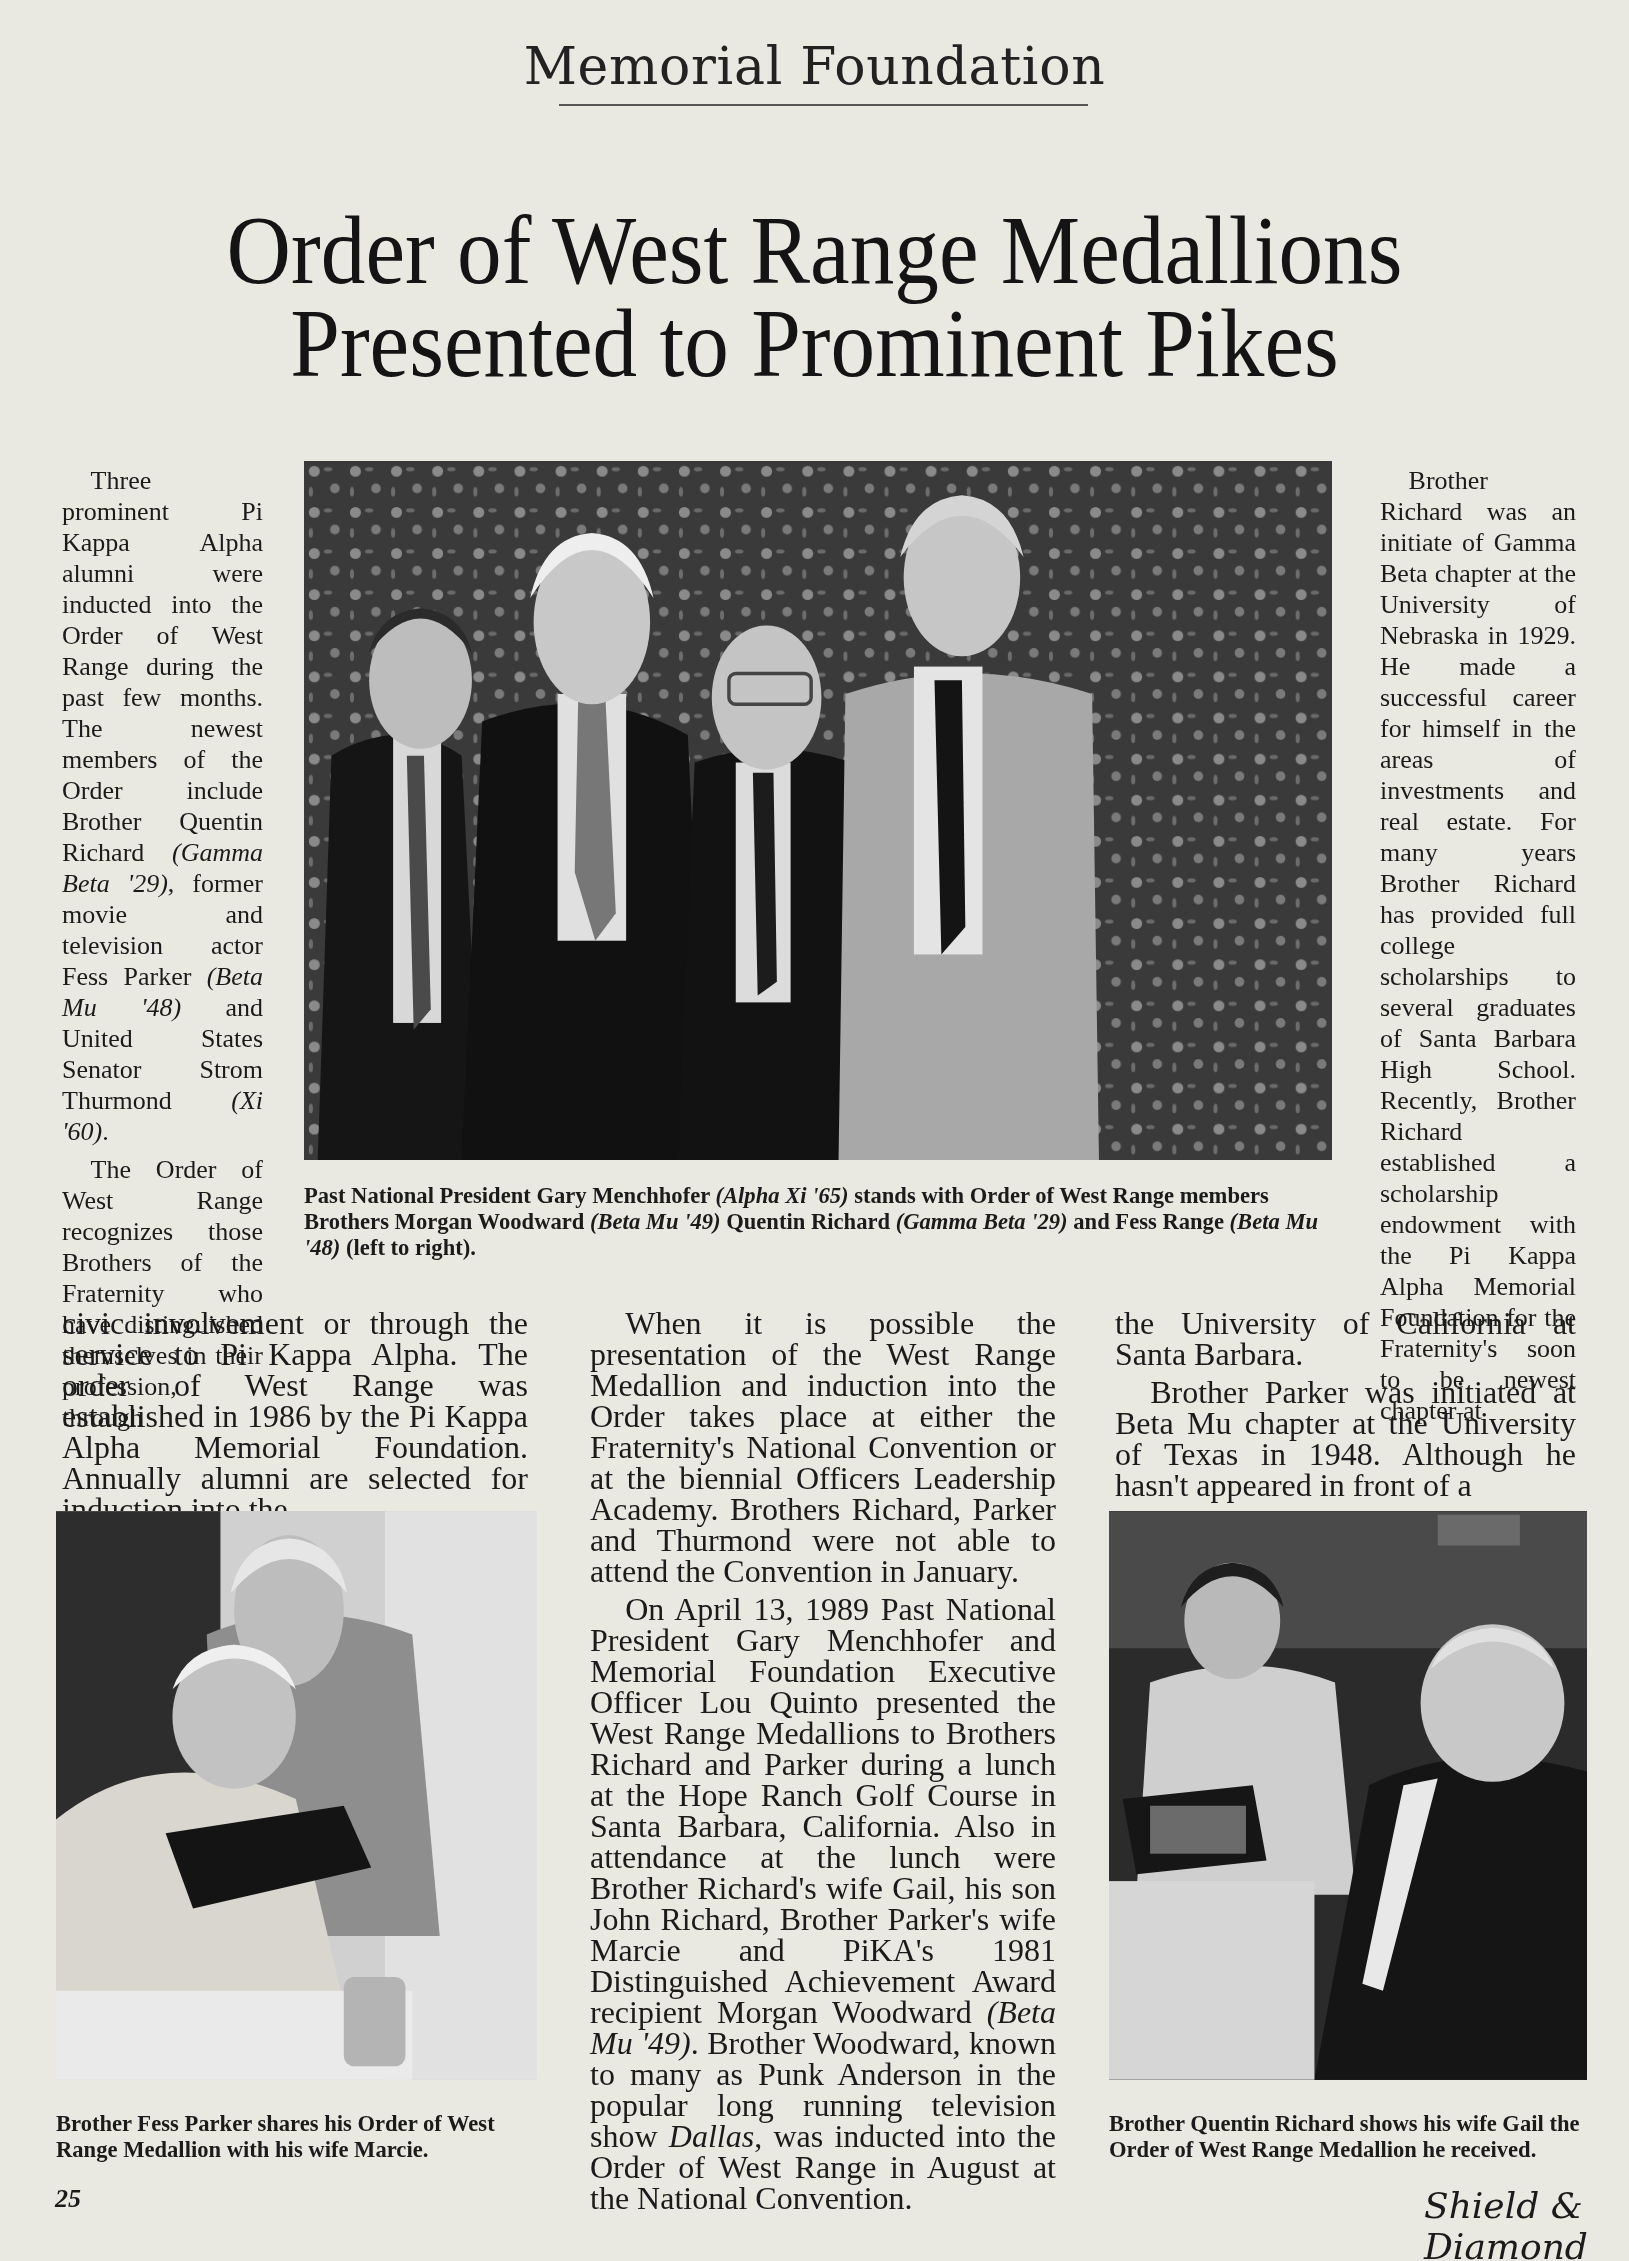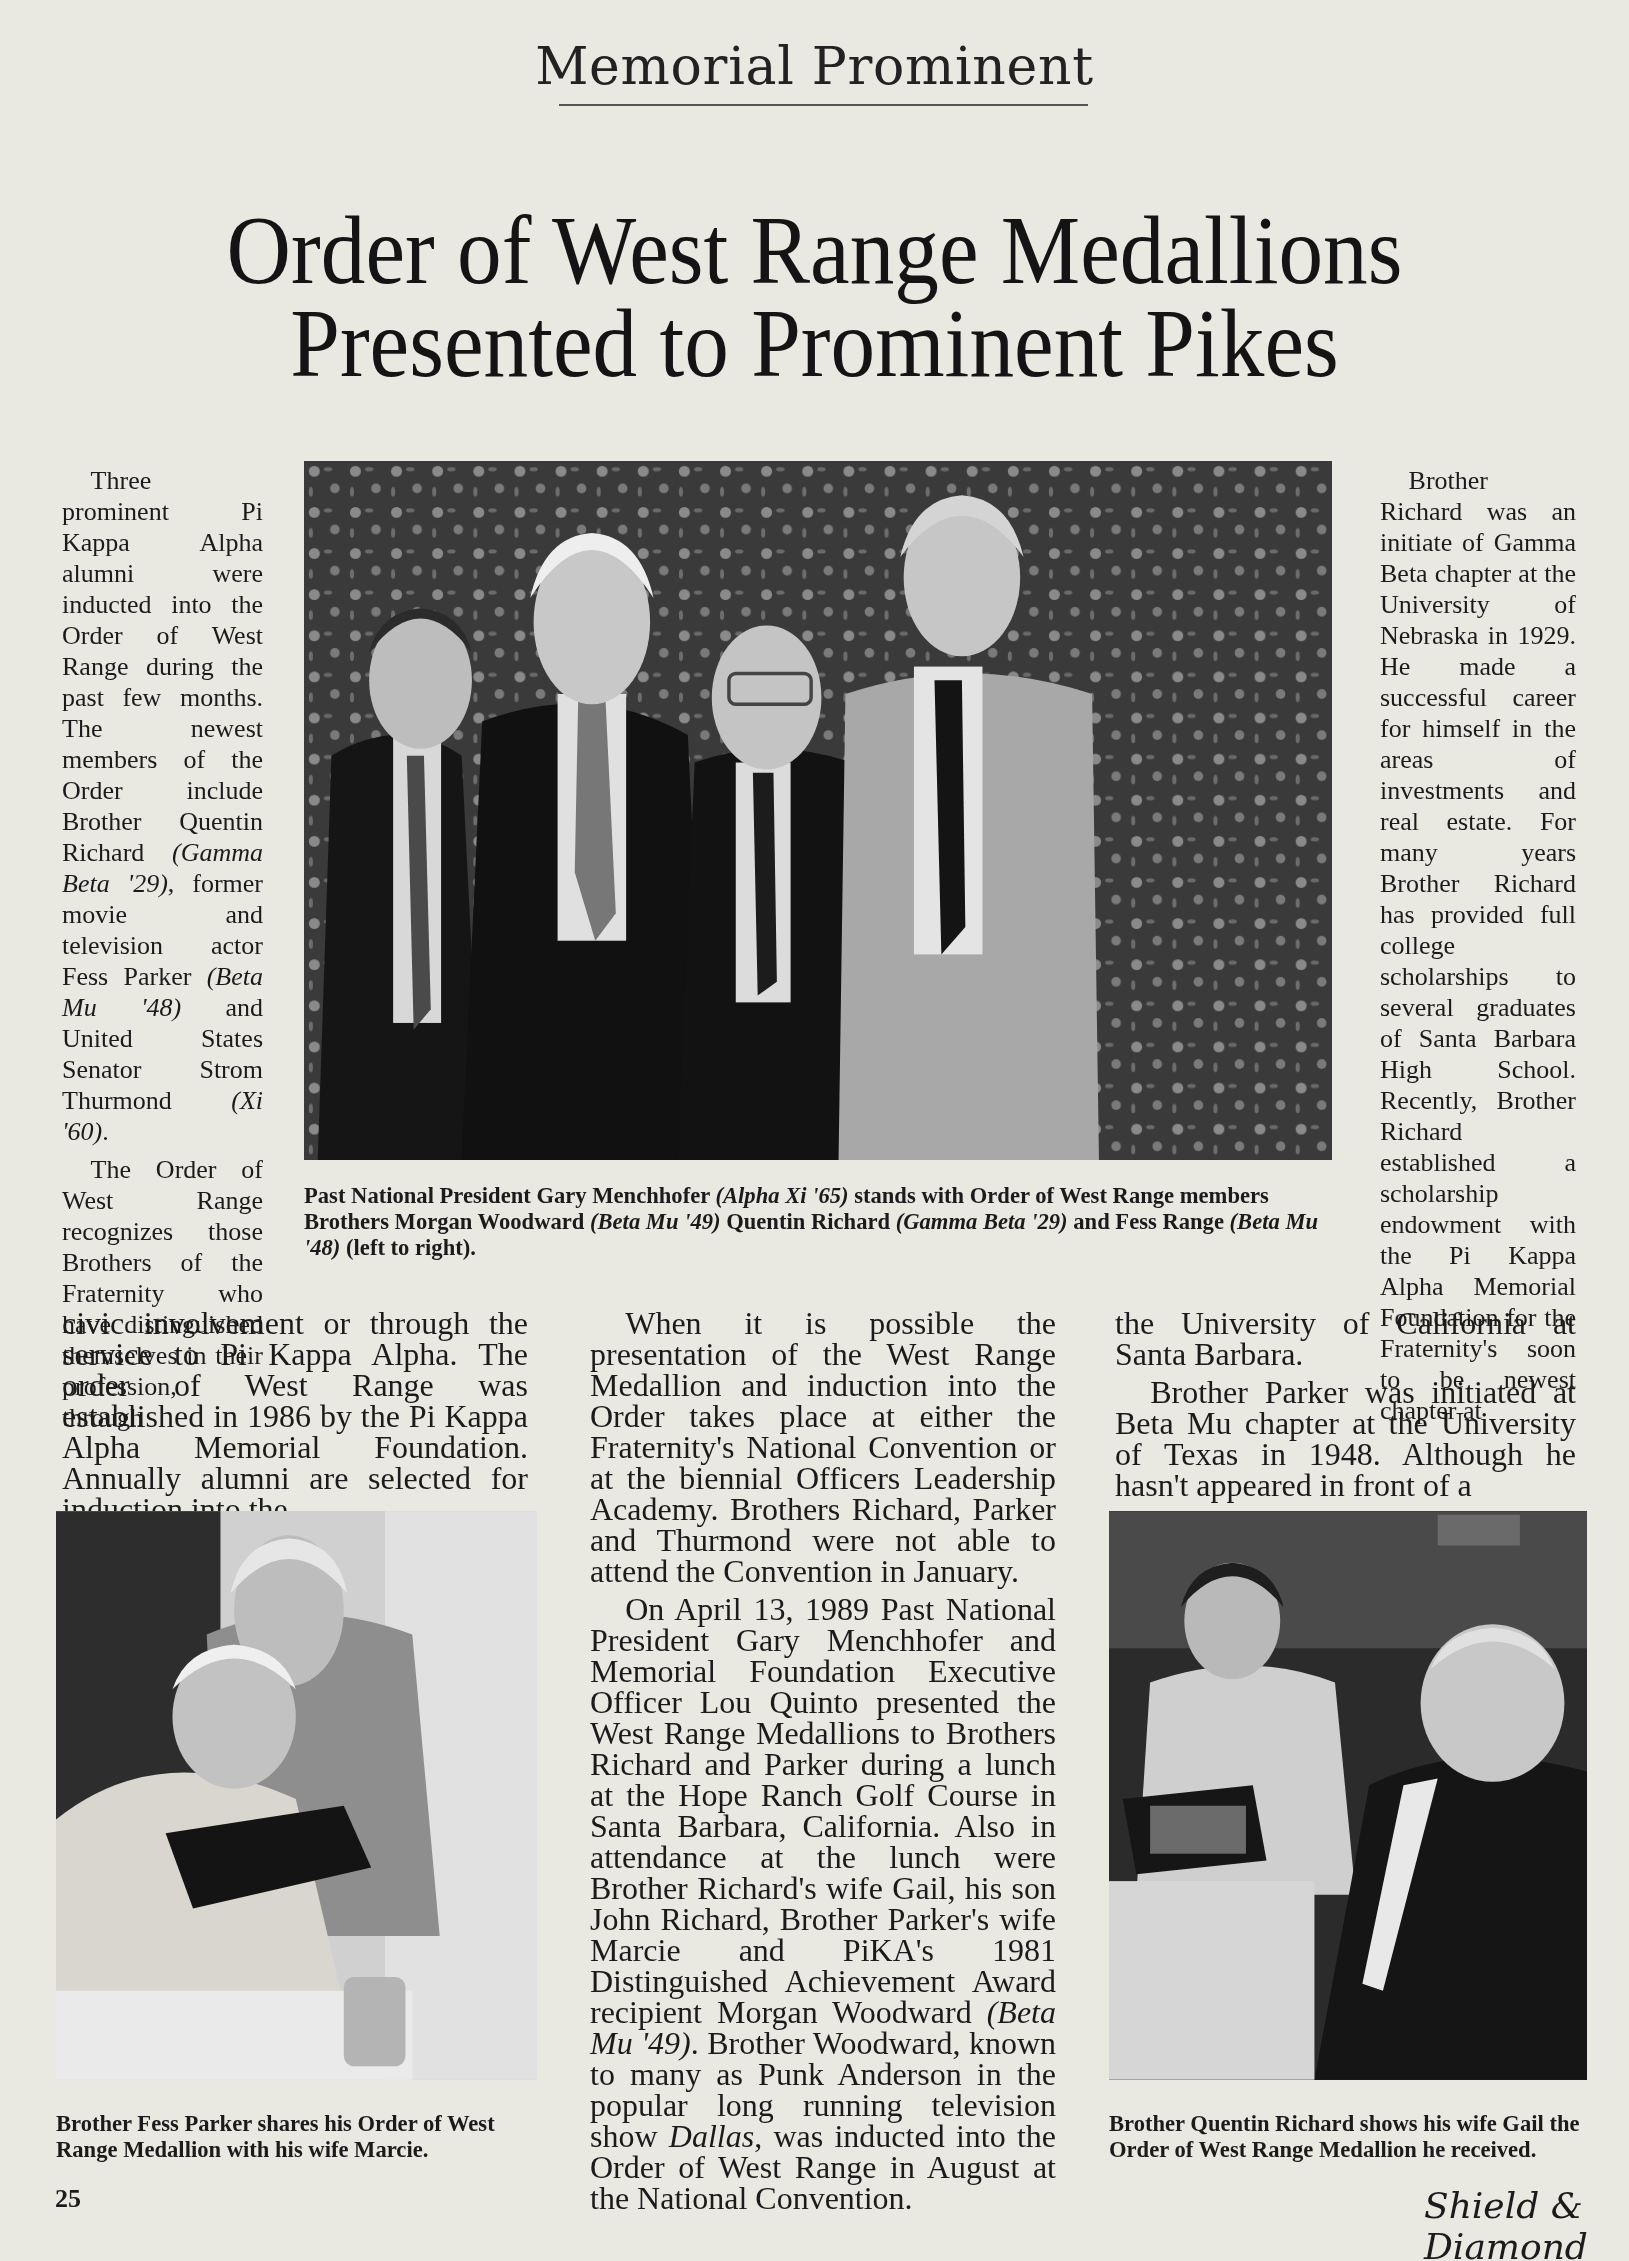"Memorial Prominent" div.abs { text: Prominent -> Foundation }
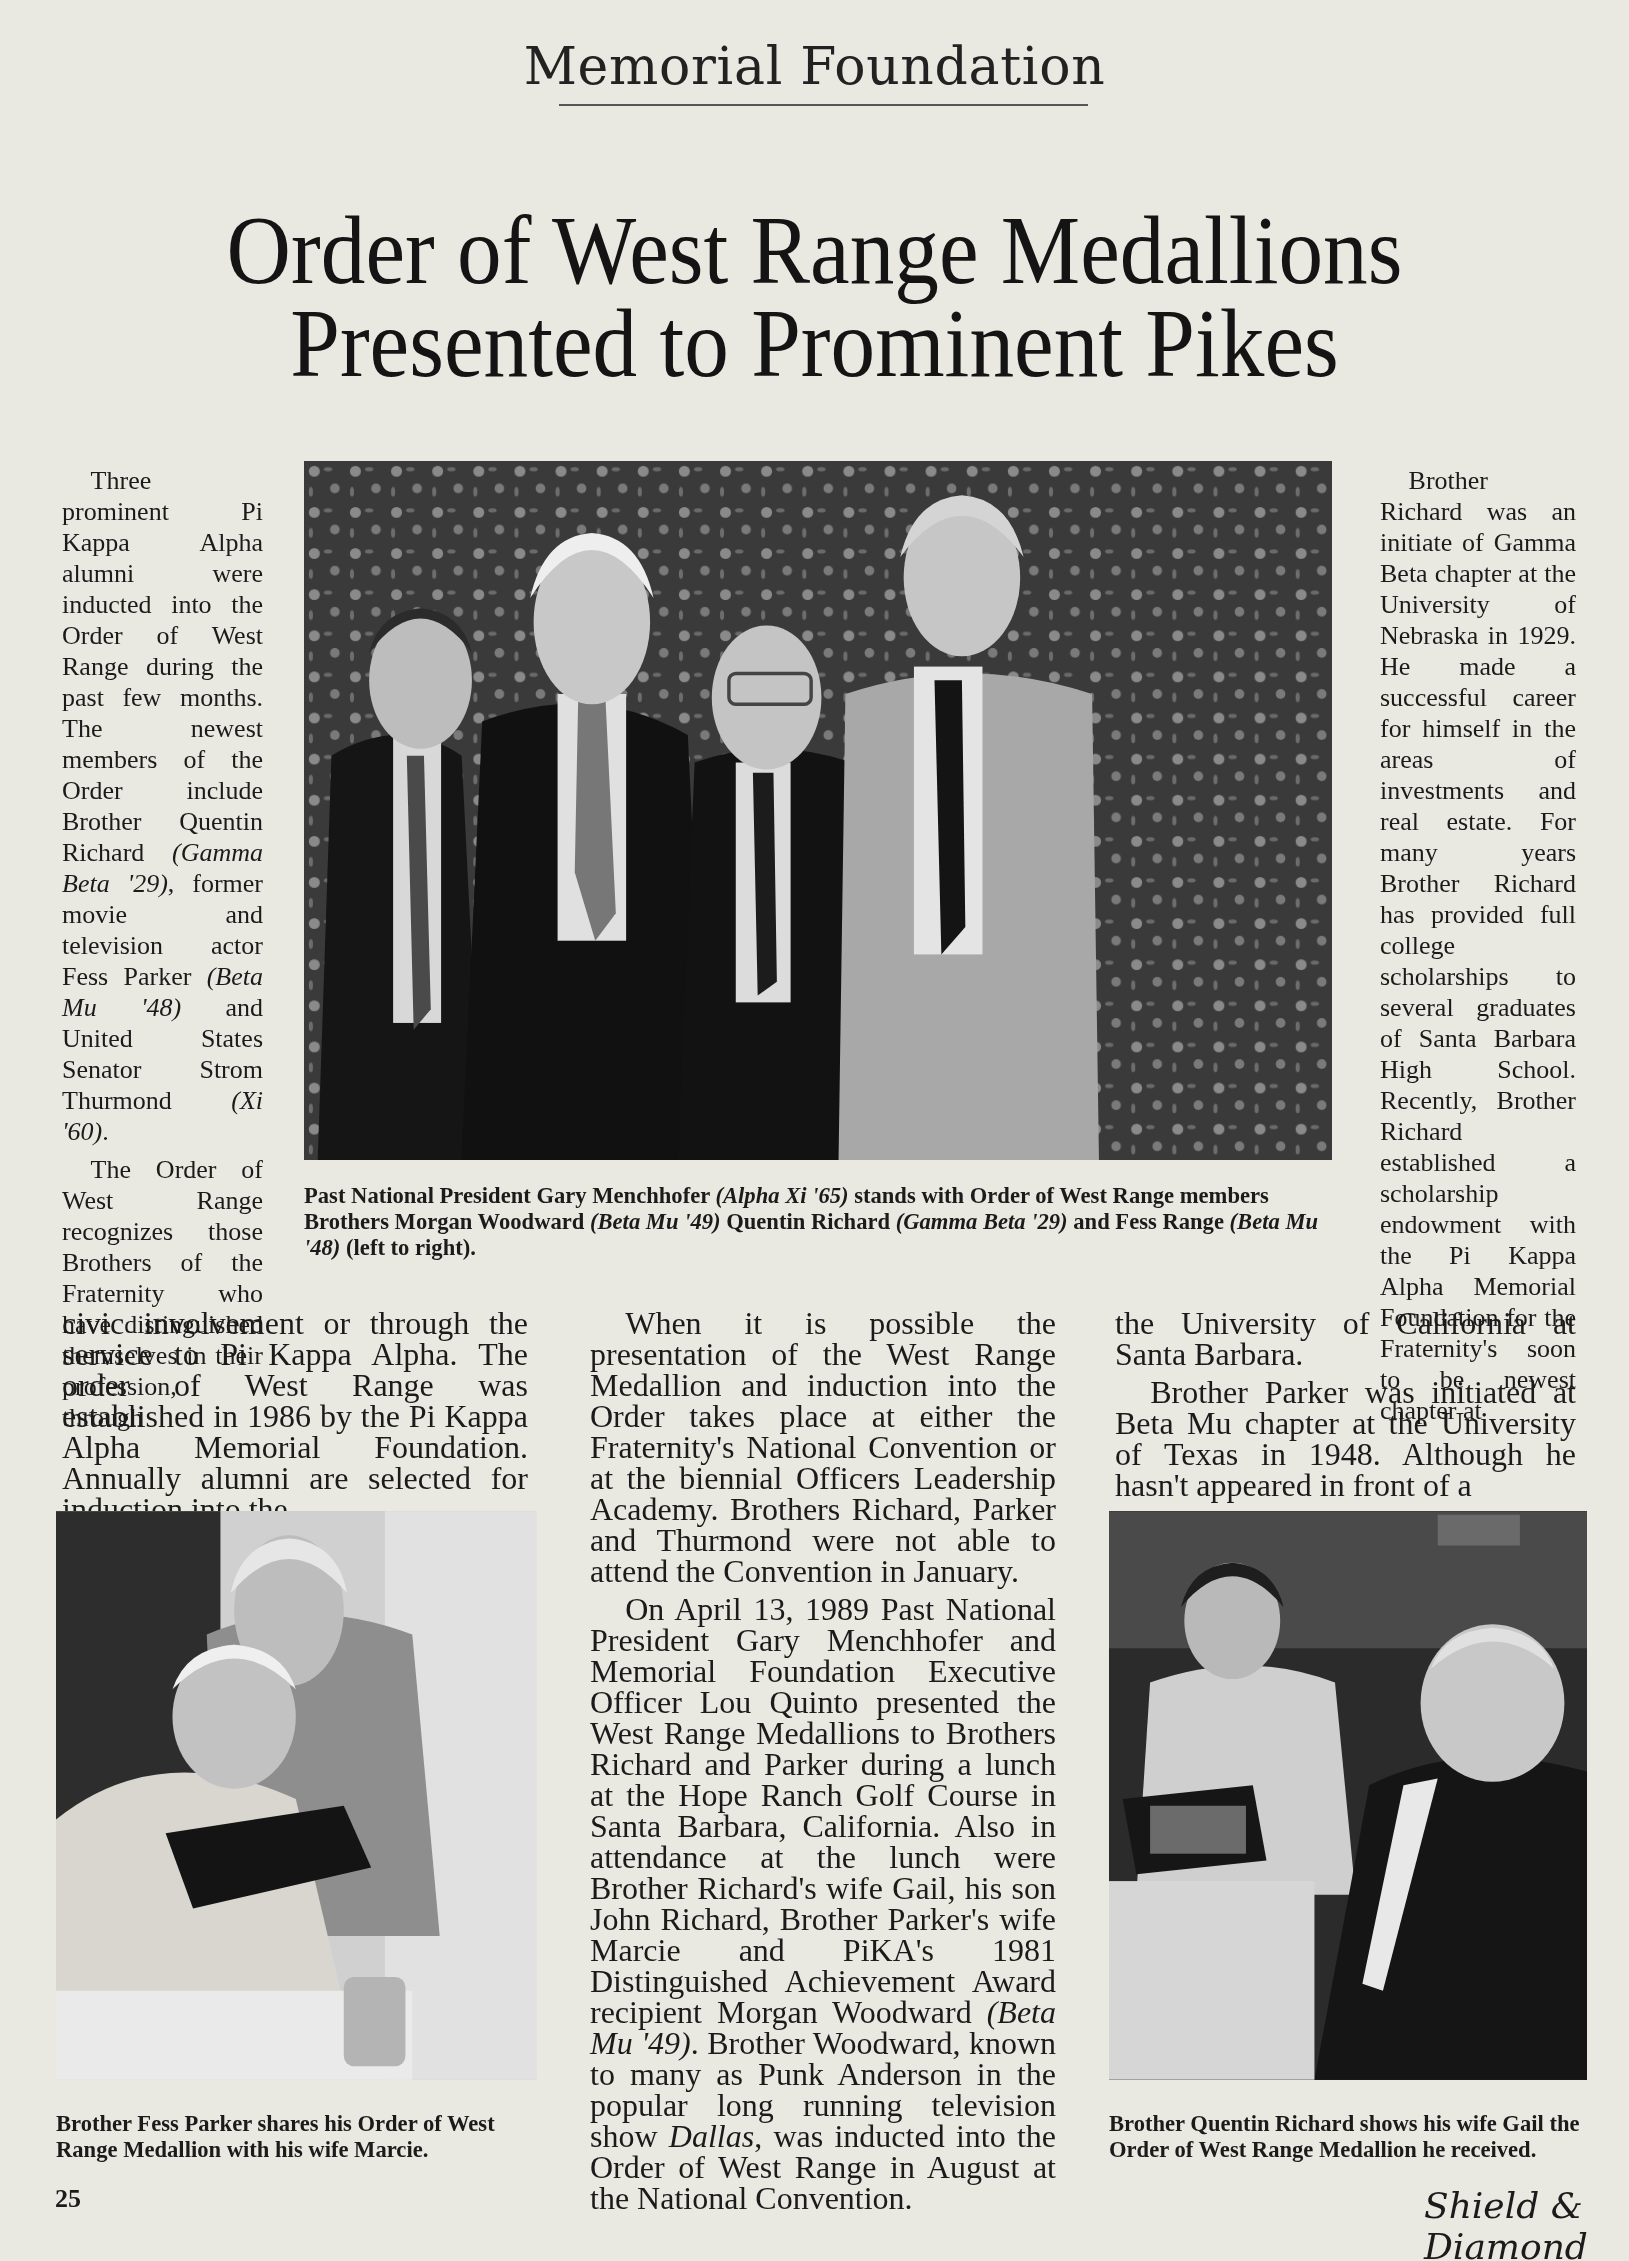"25" .footer-left { font-style: none -> italic }
